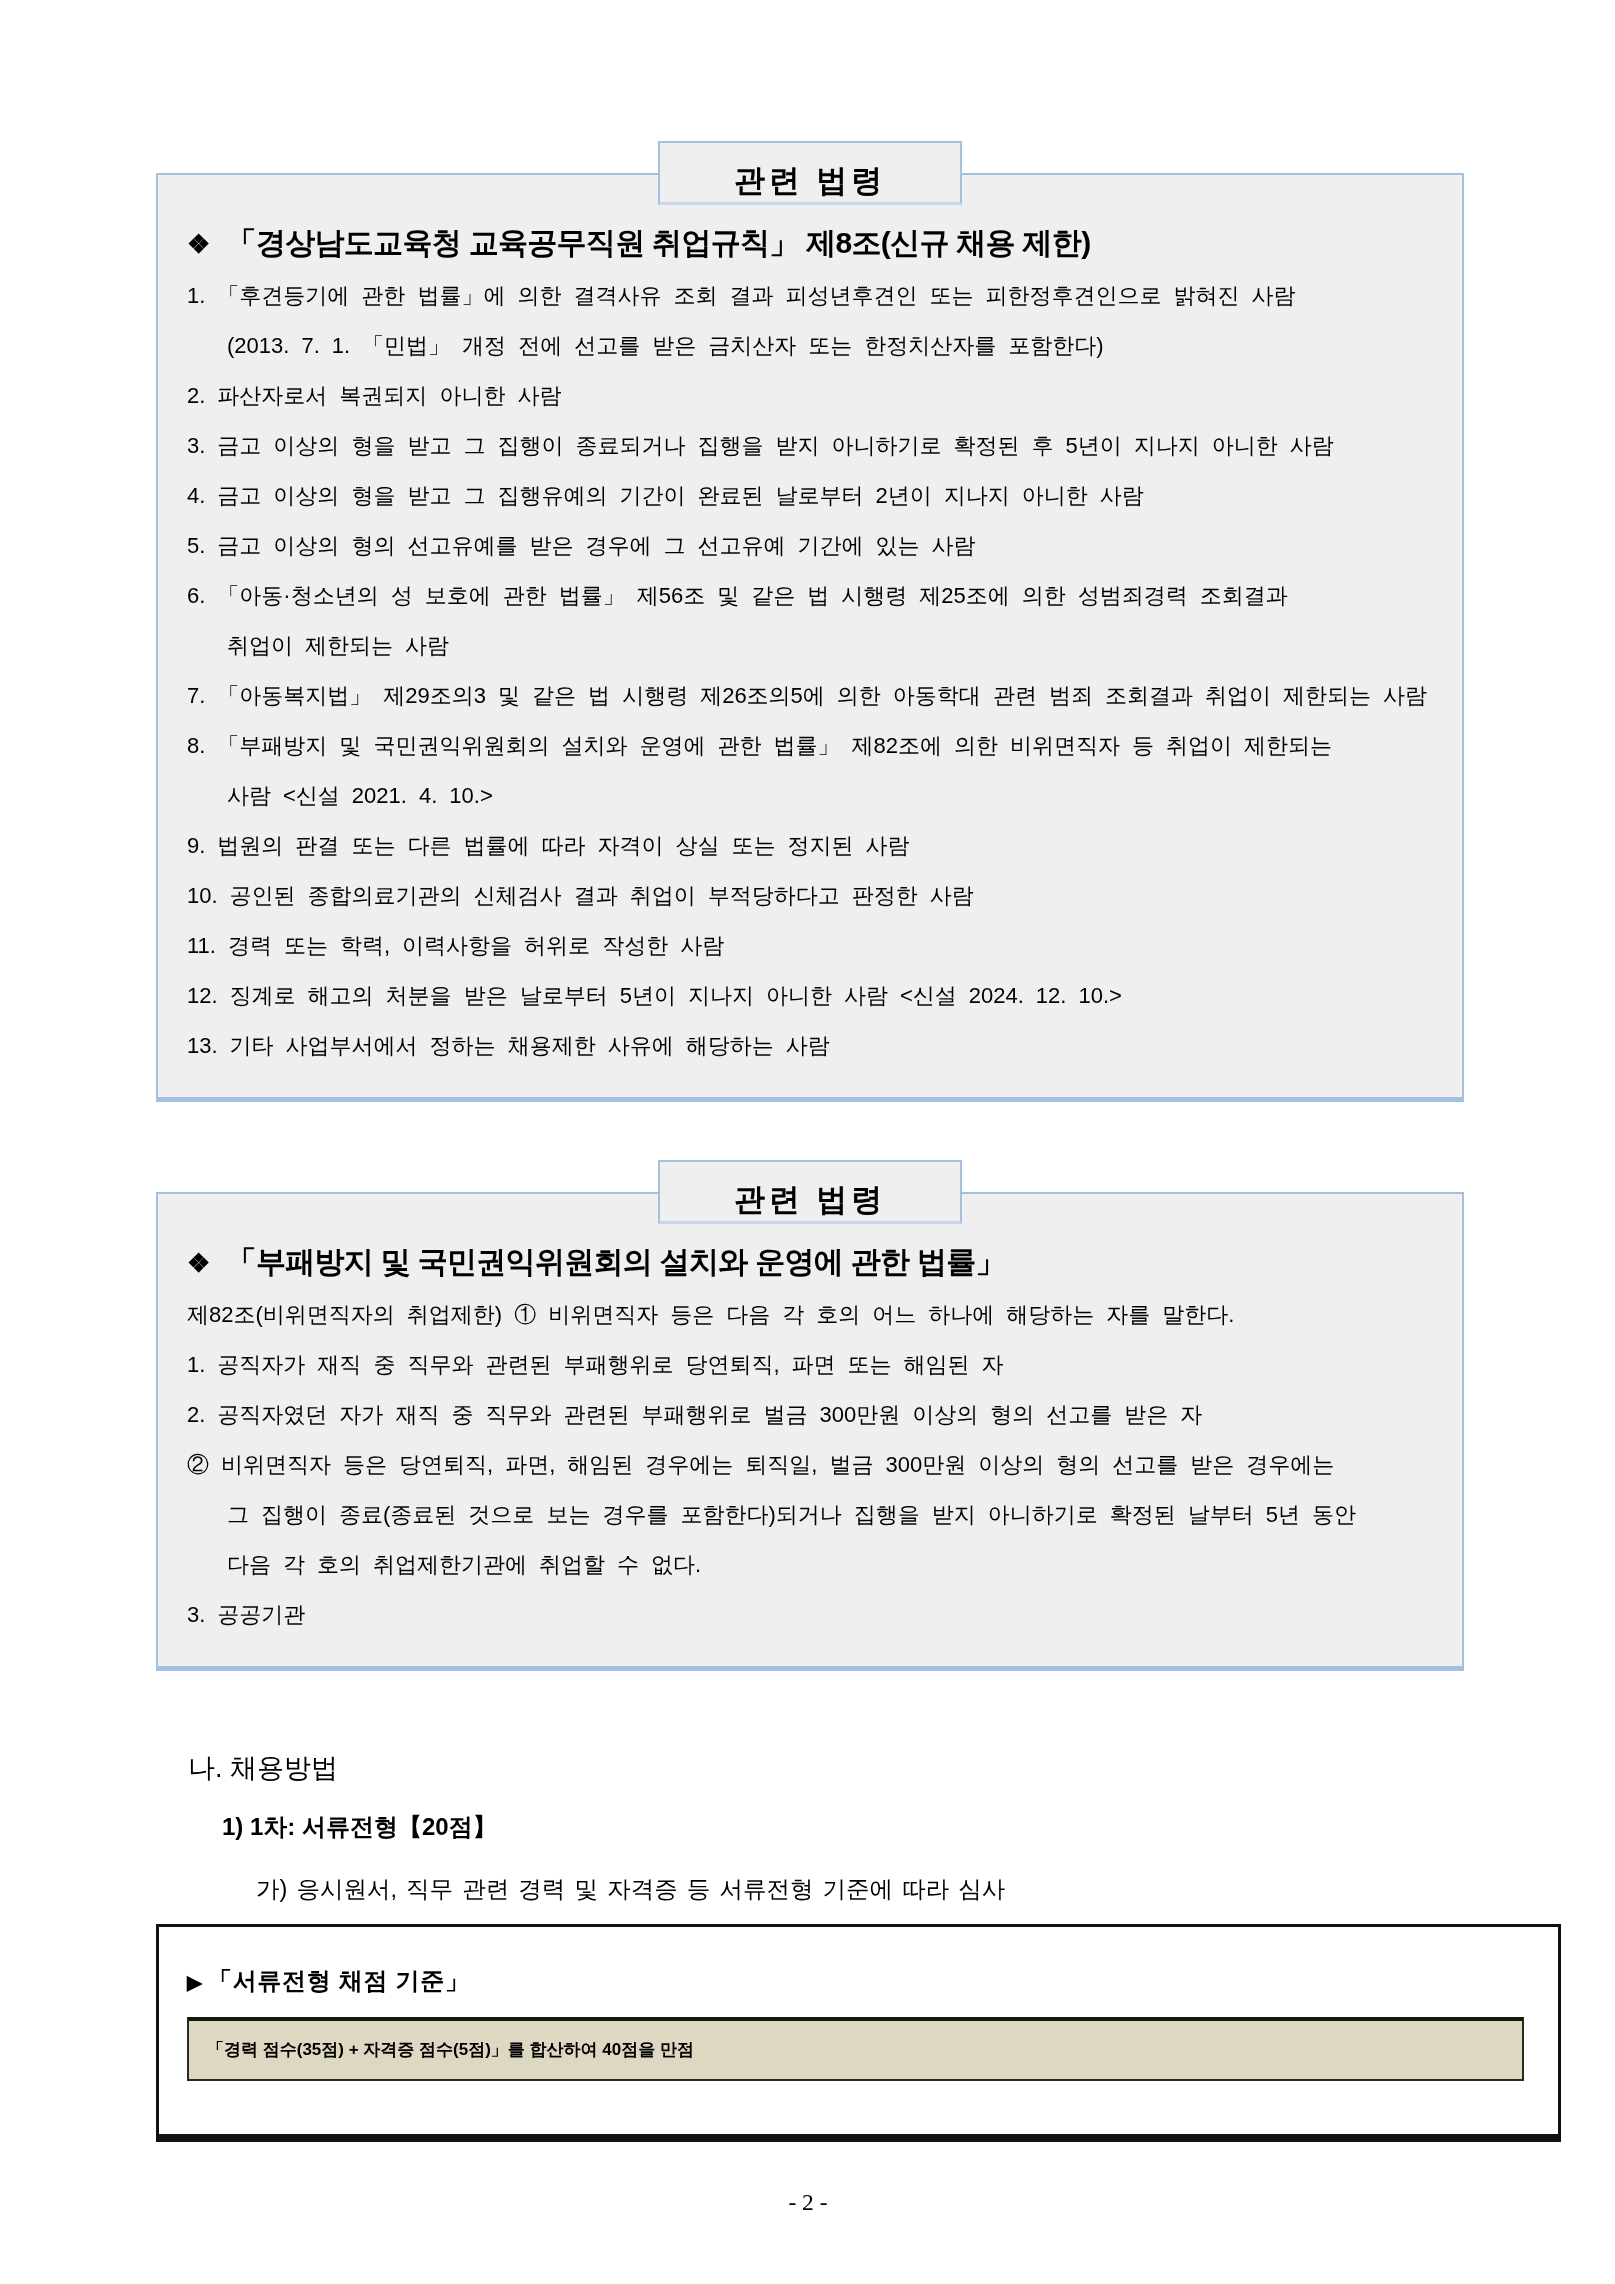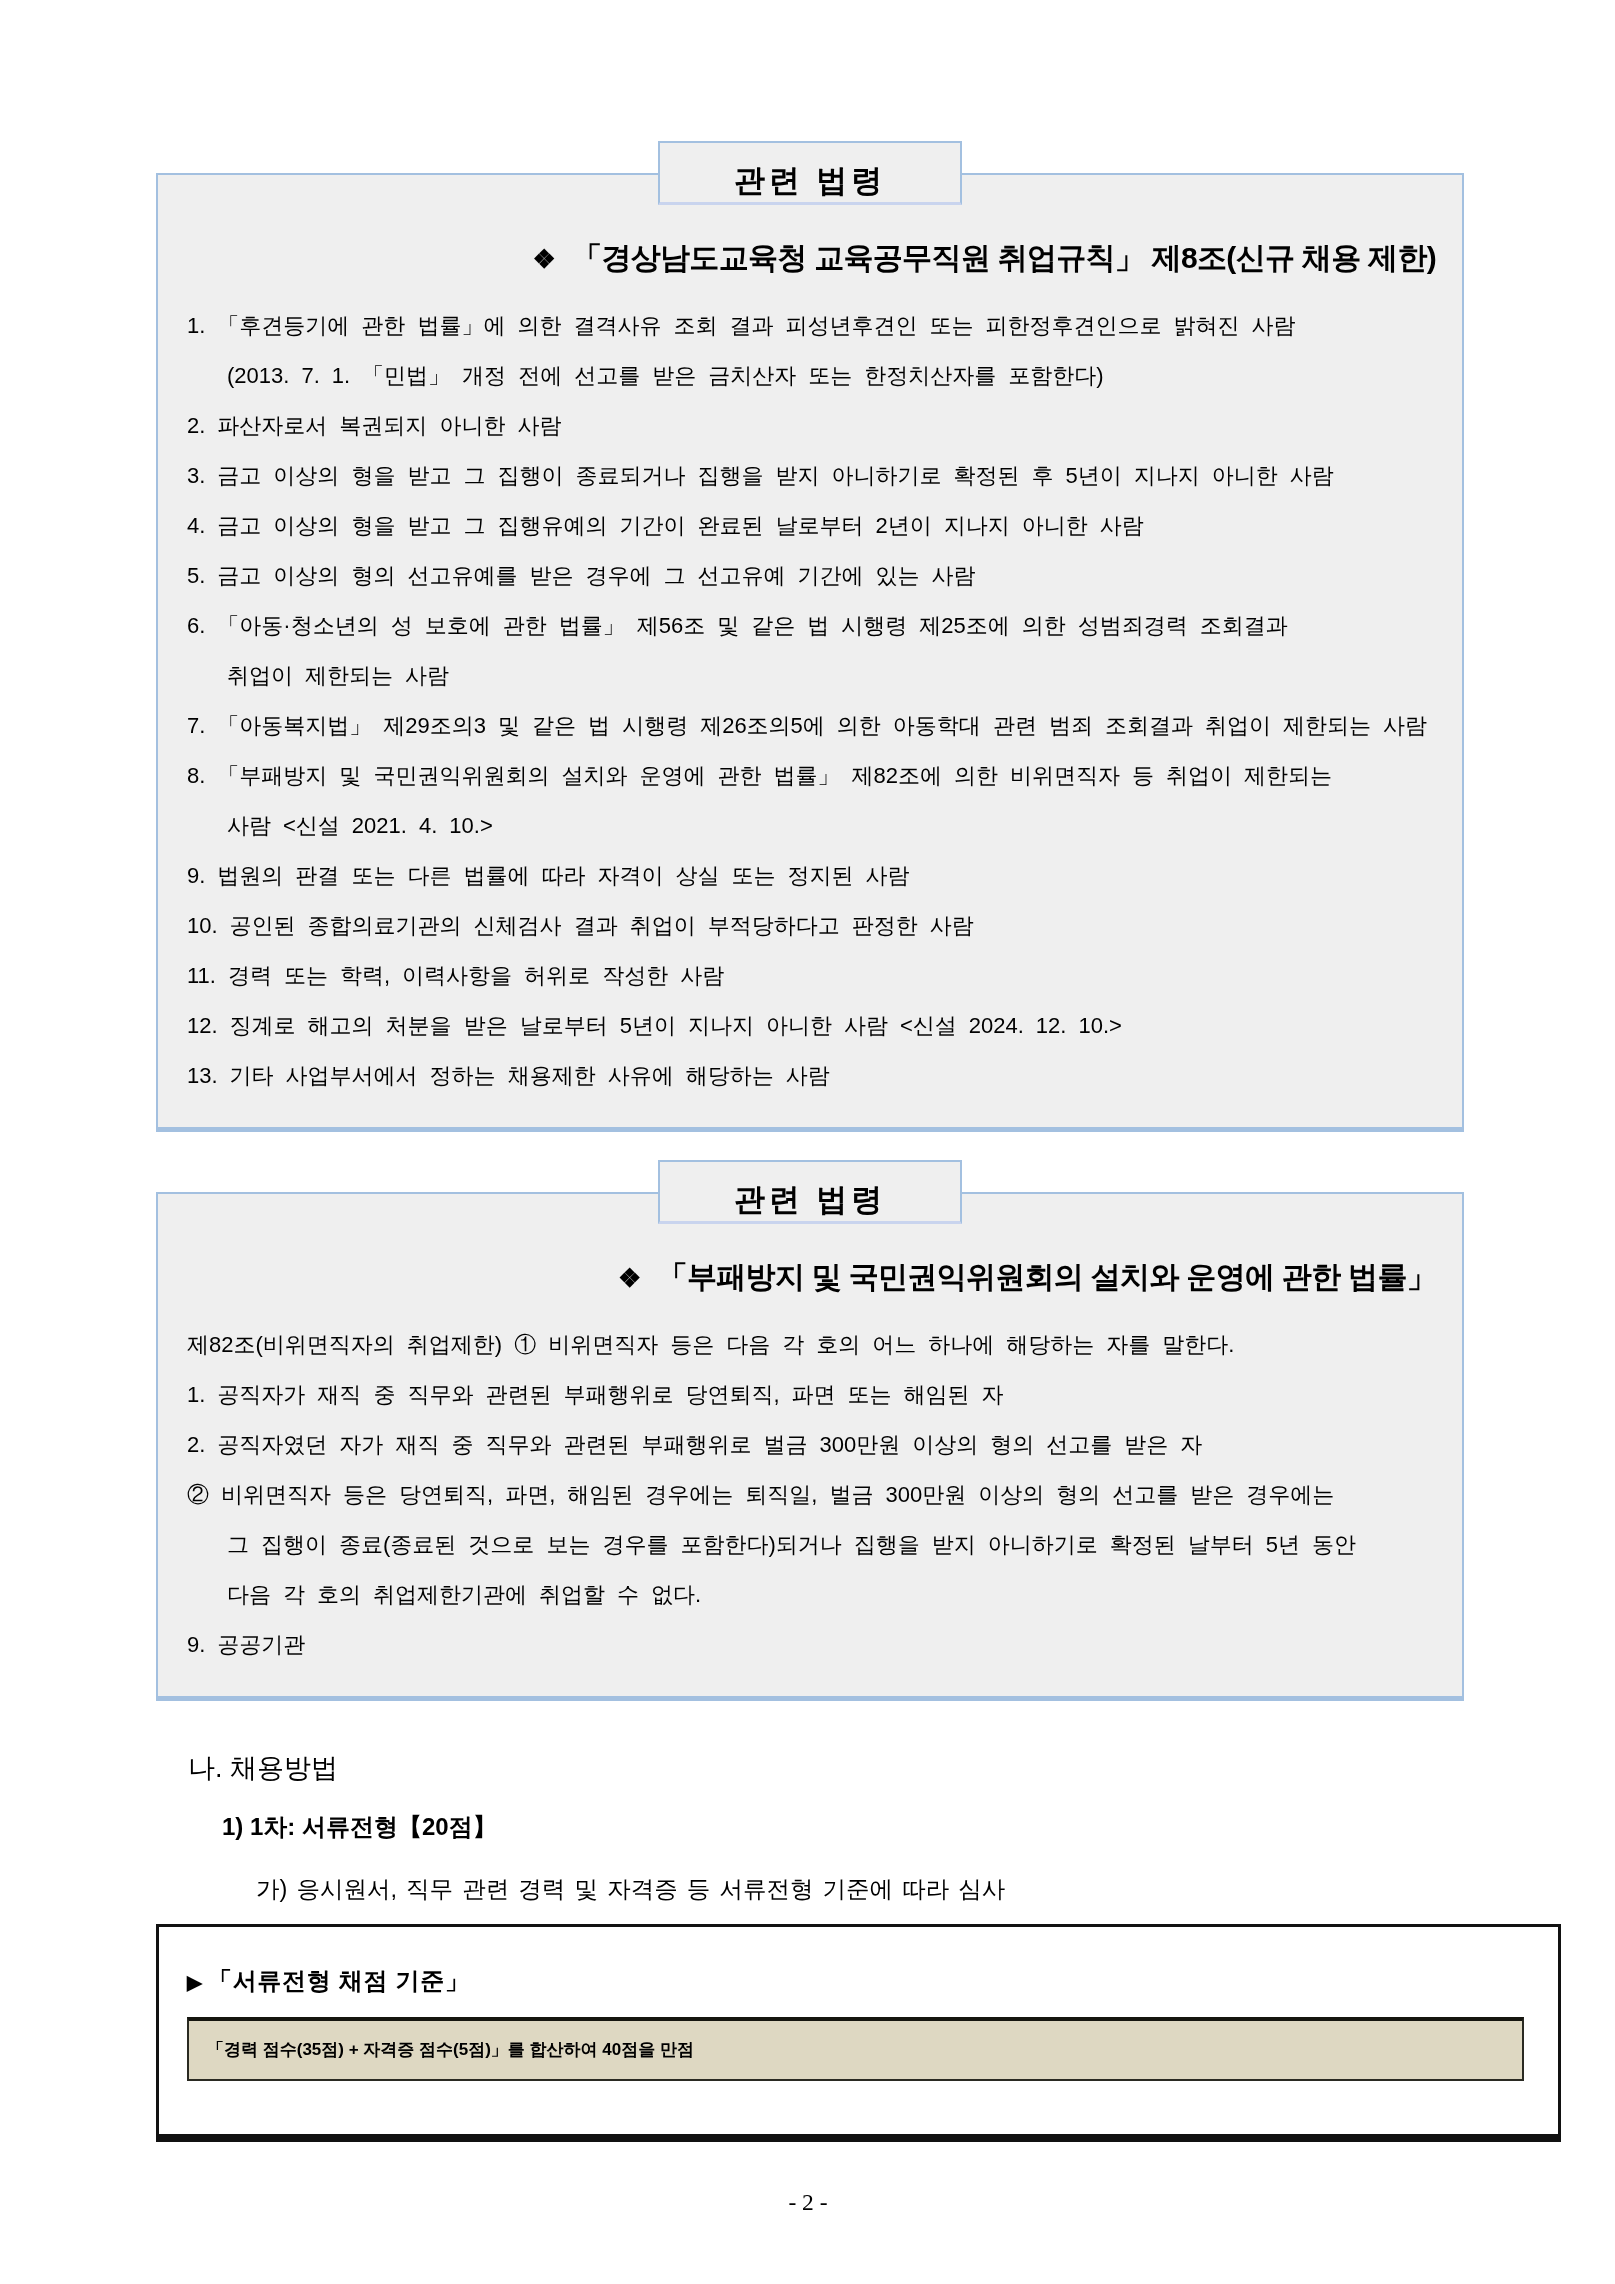"❖ 「경상남도교육청 교육공무직원 취업규칙」 제8조(신규" .law-title { line-height: 66px -> 35px; text-align: right -> none }
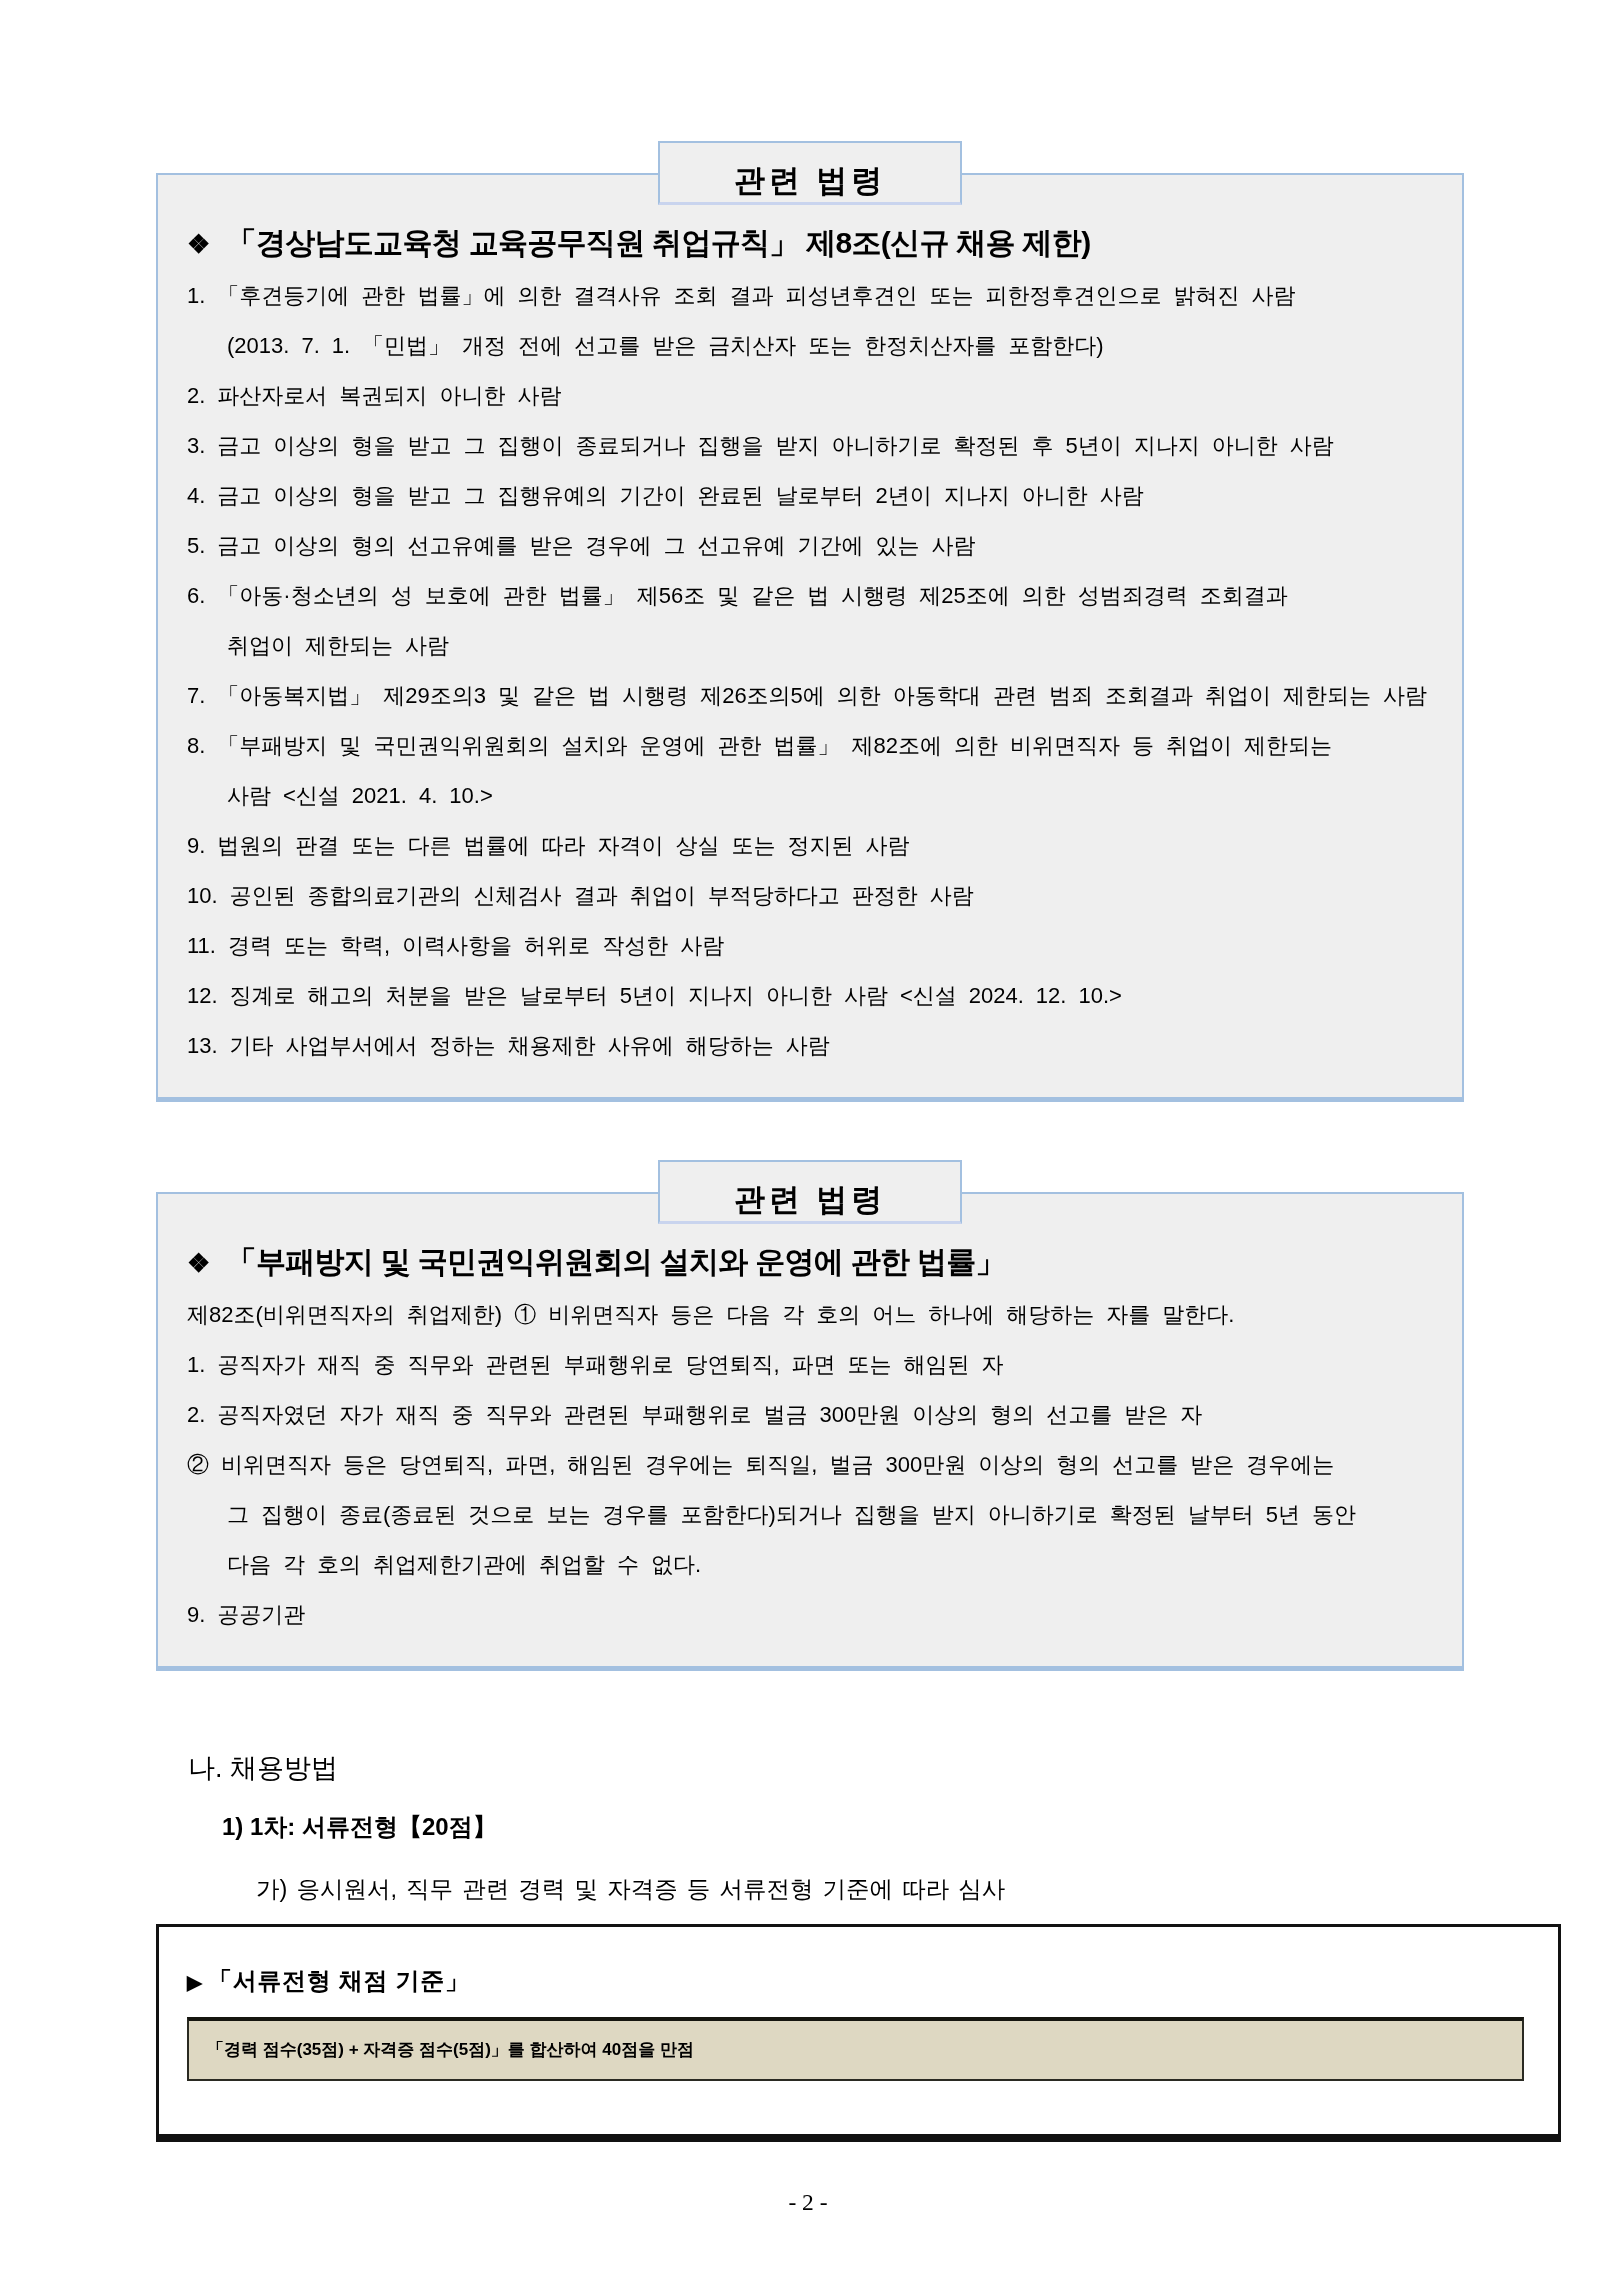"9. 공공기관" div.bx-line { text: 9 -> 3 }
